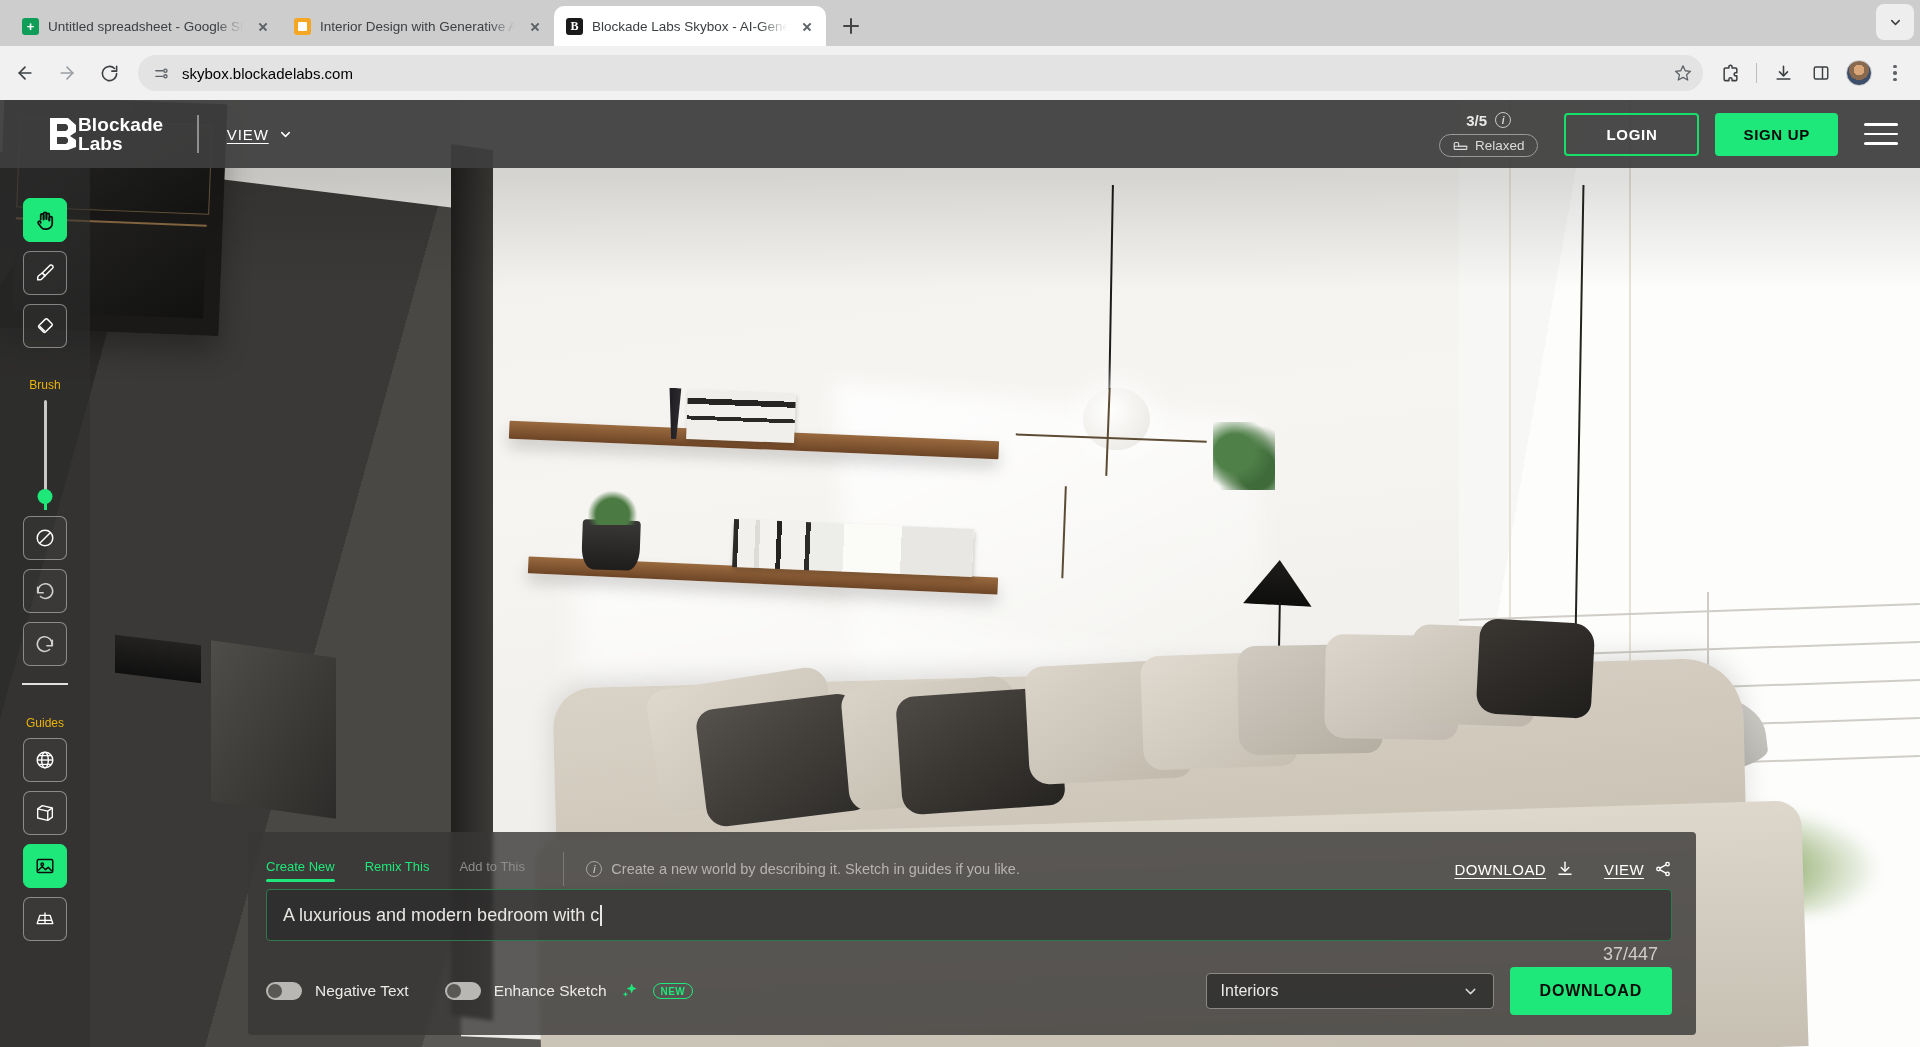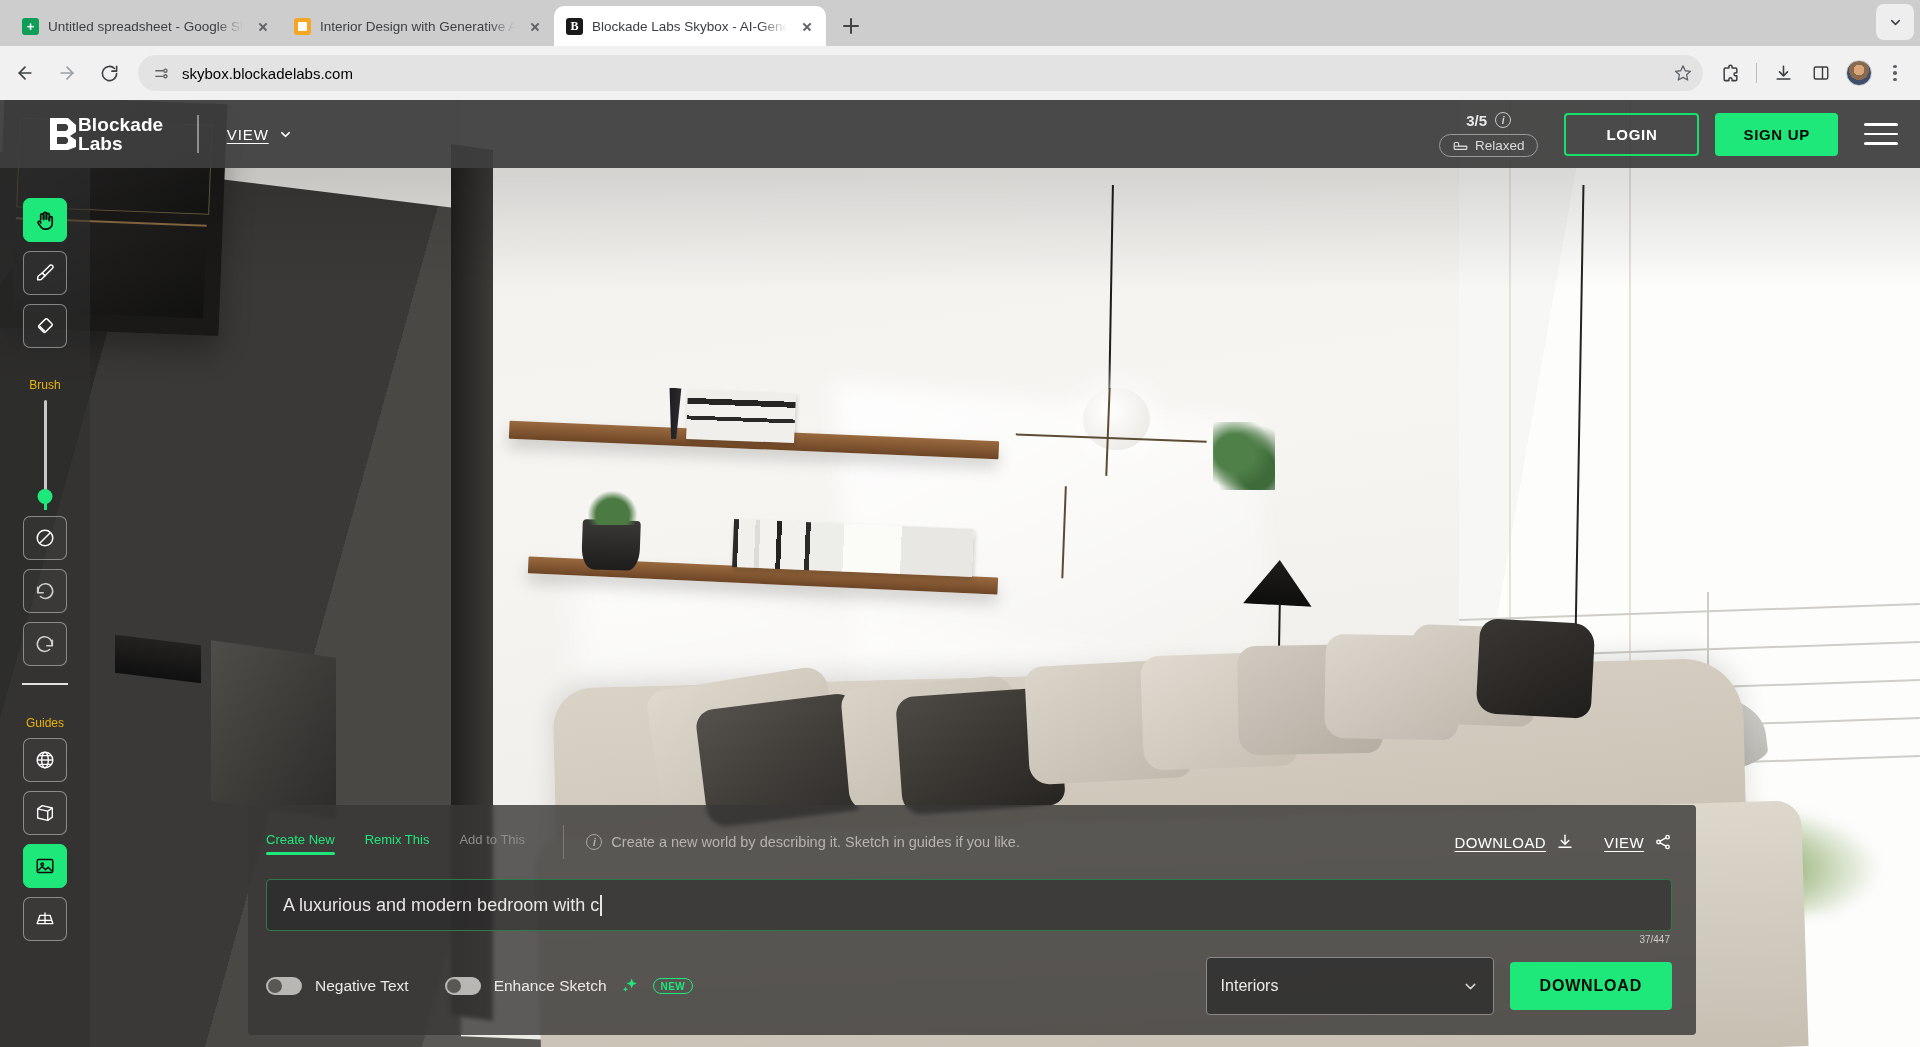"A luxurious and modern bedroom" .prompt-wrap { margin-top: 20px -> 3px }
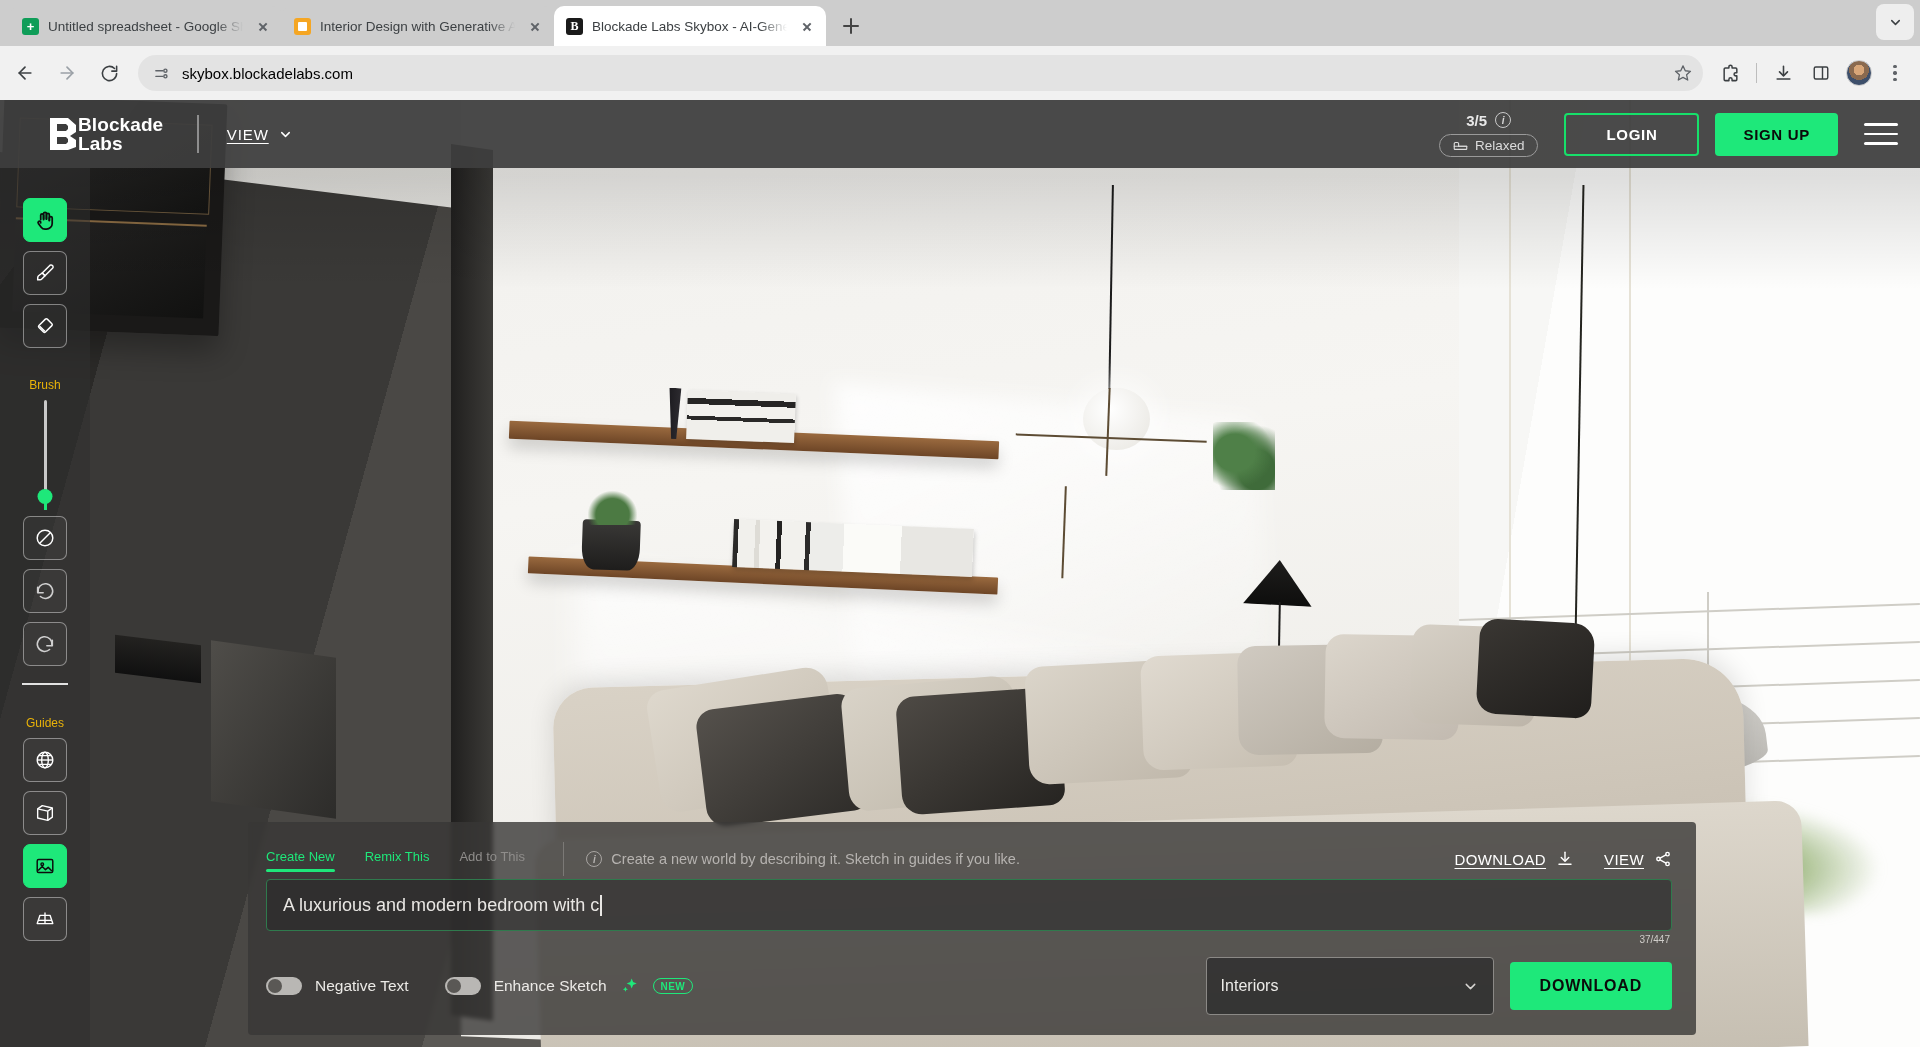"37/447" .counter { font-size: 10px -> 18px; right: 2px -> 14px }
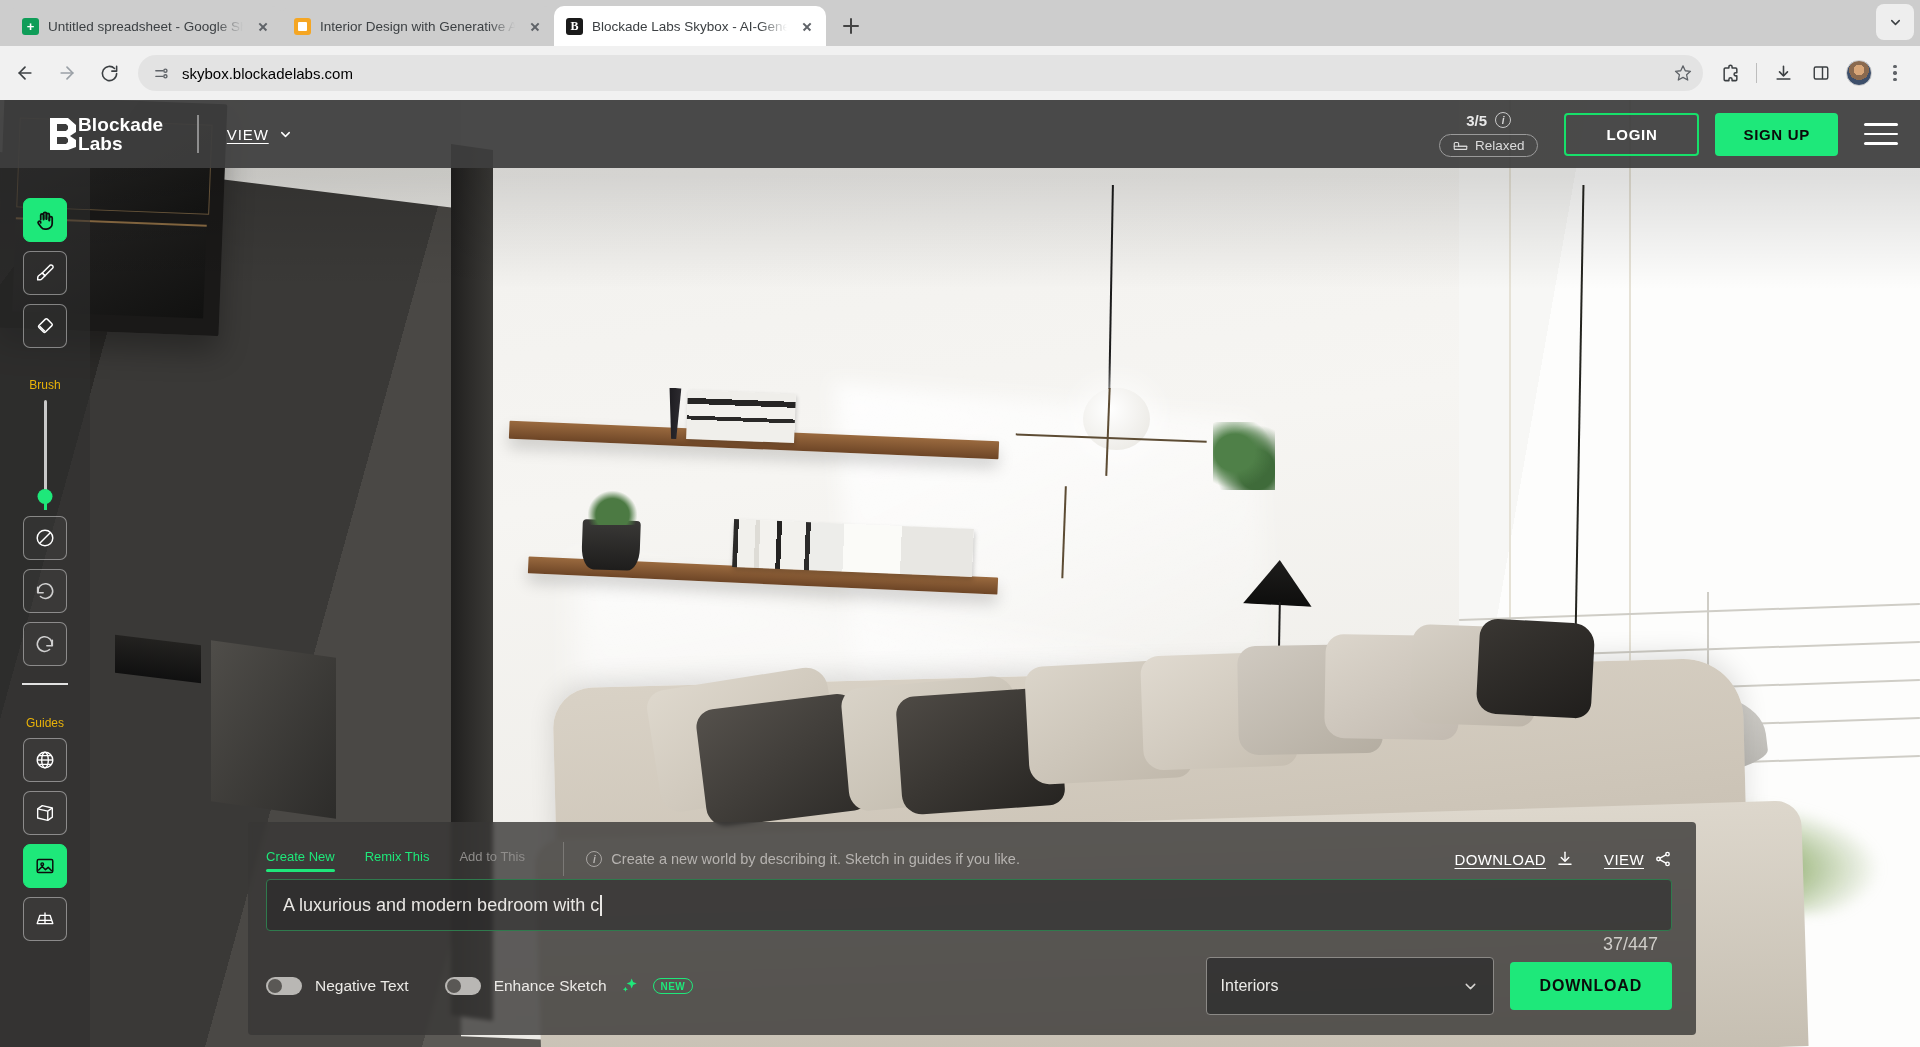"Interiors" .select { height: 58px -> 36px }
